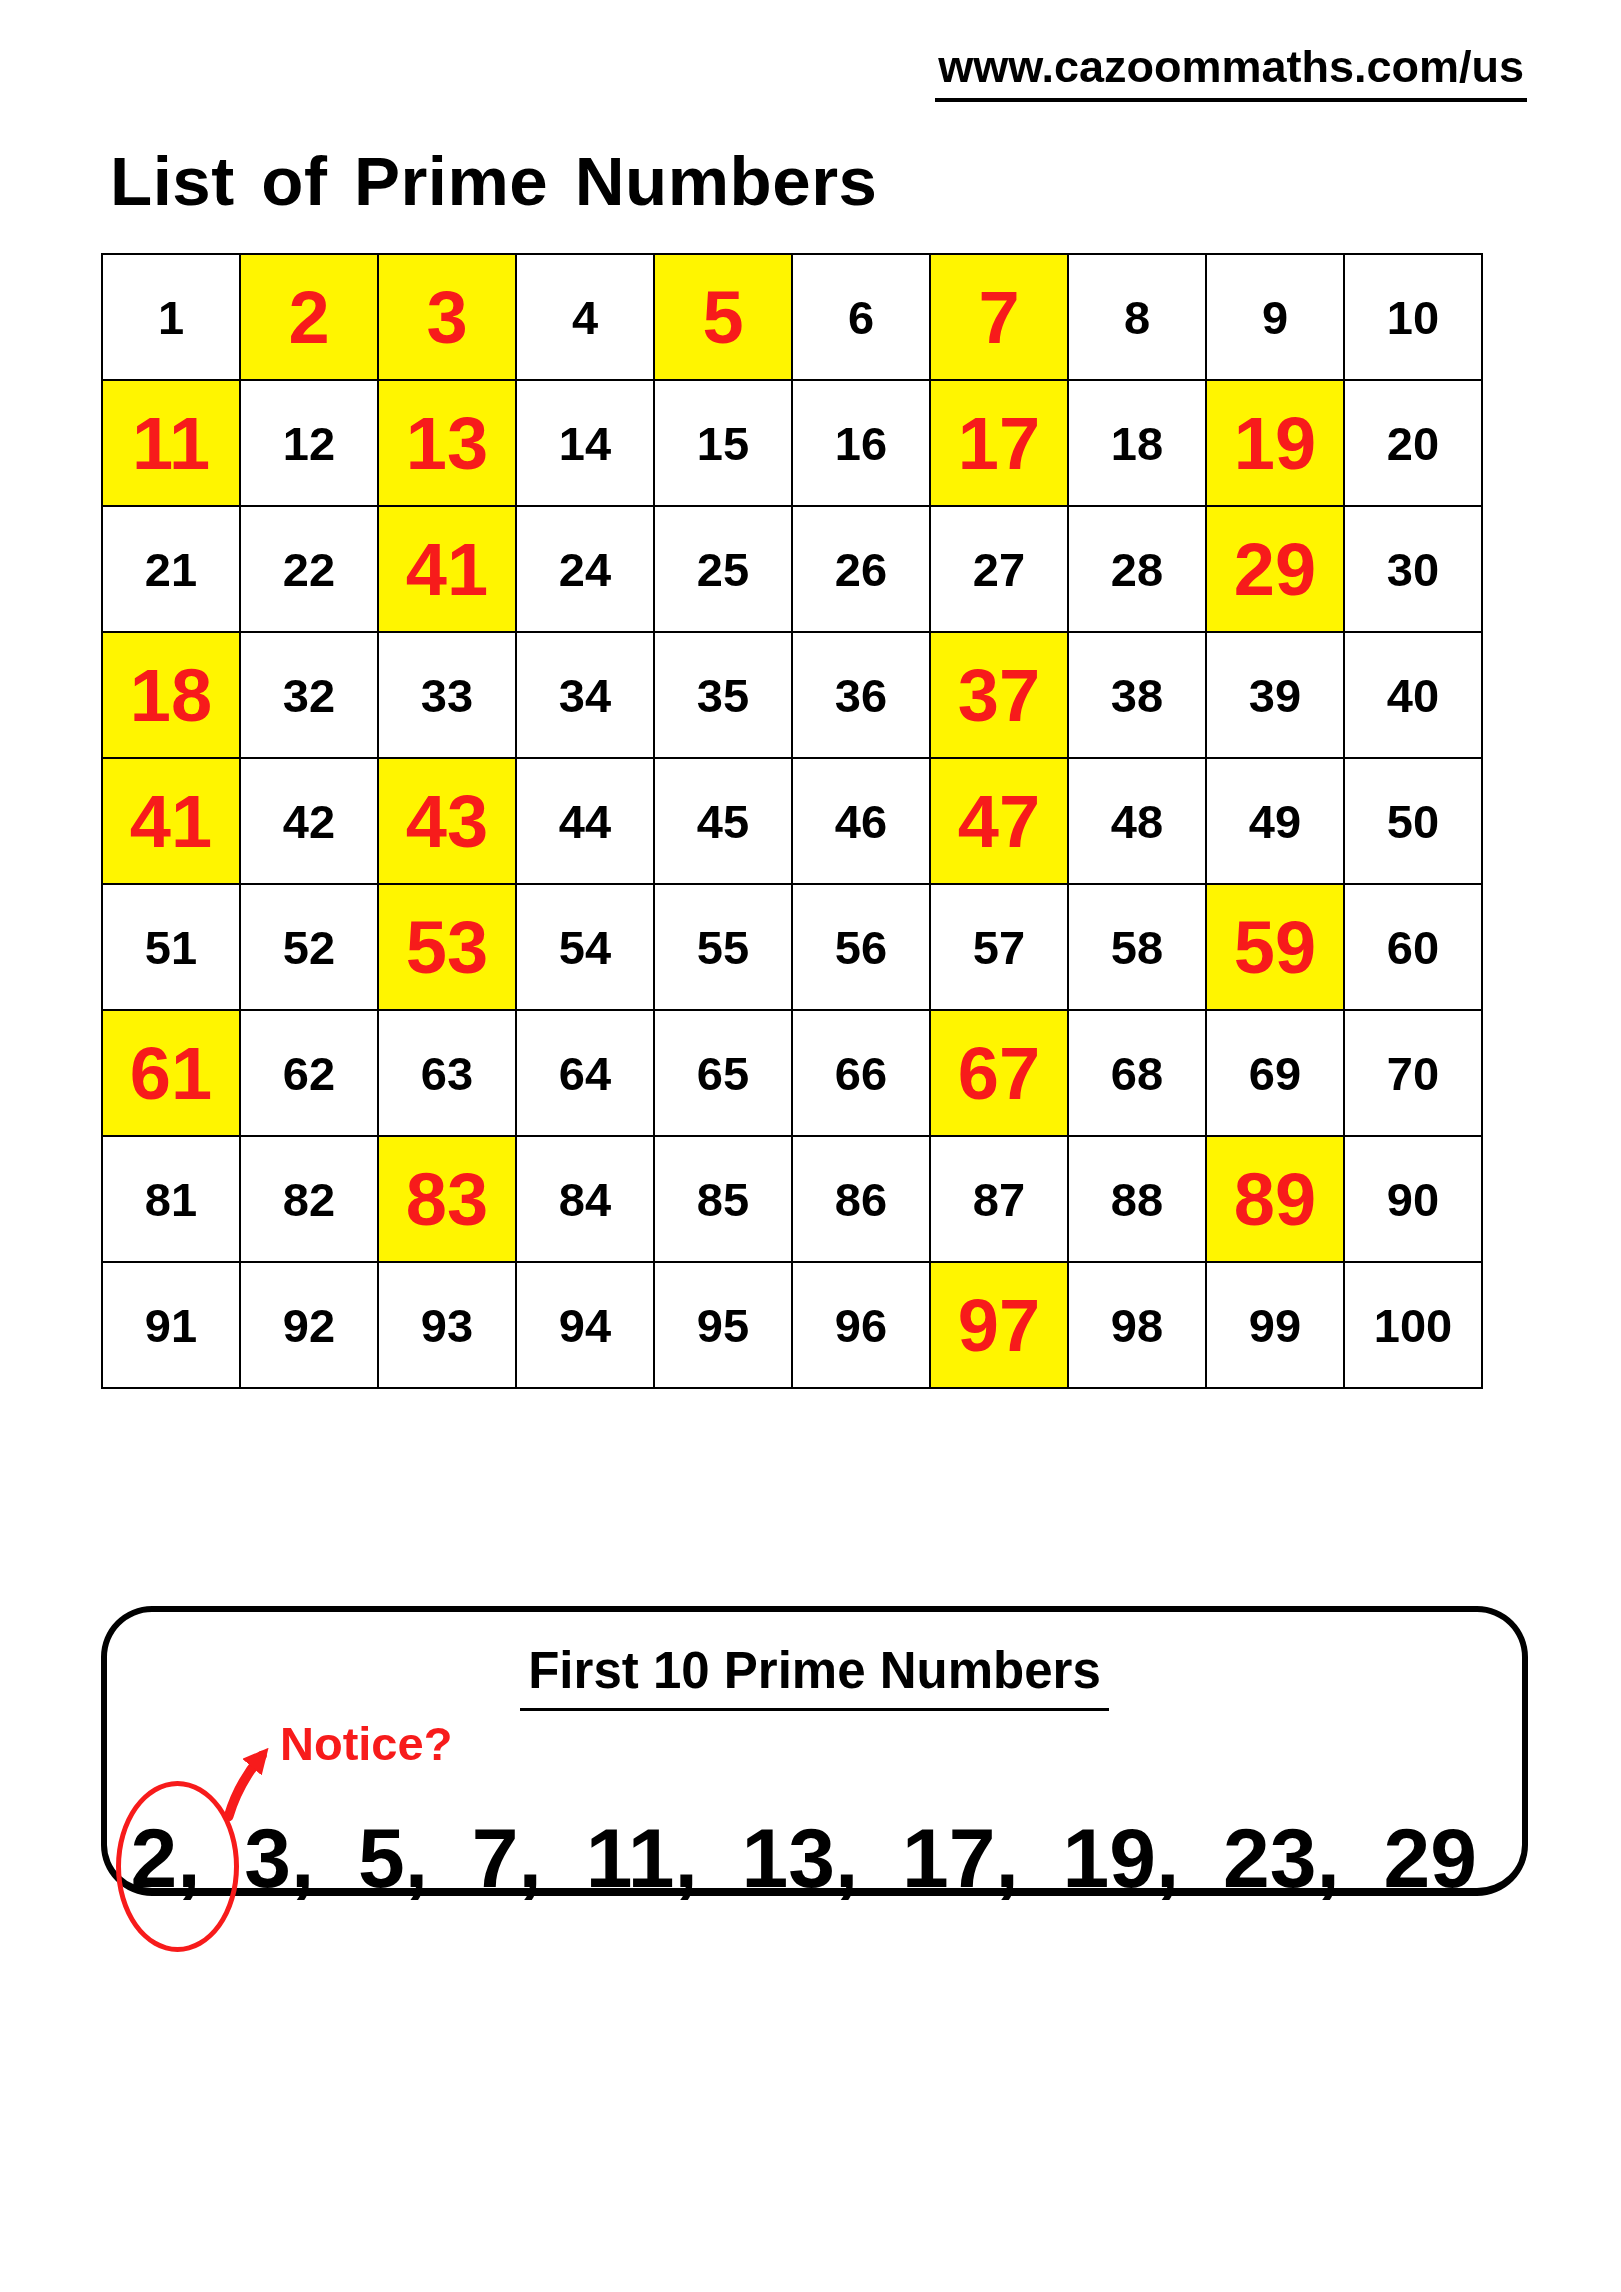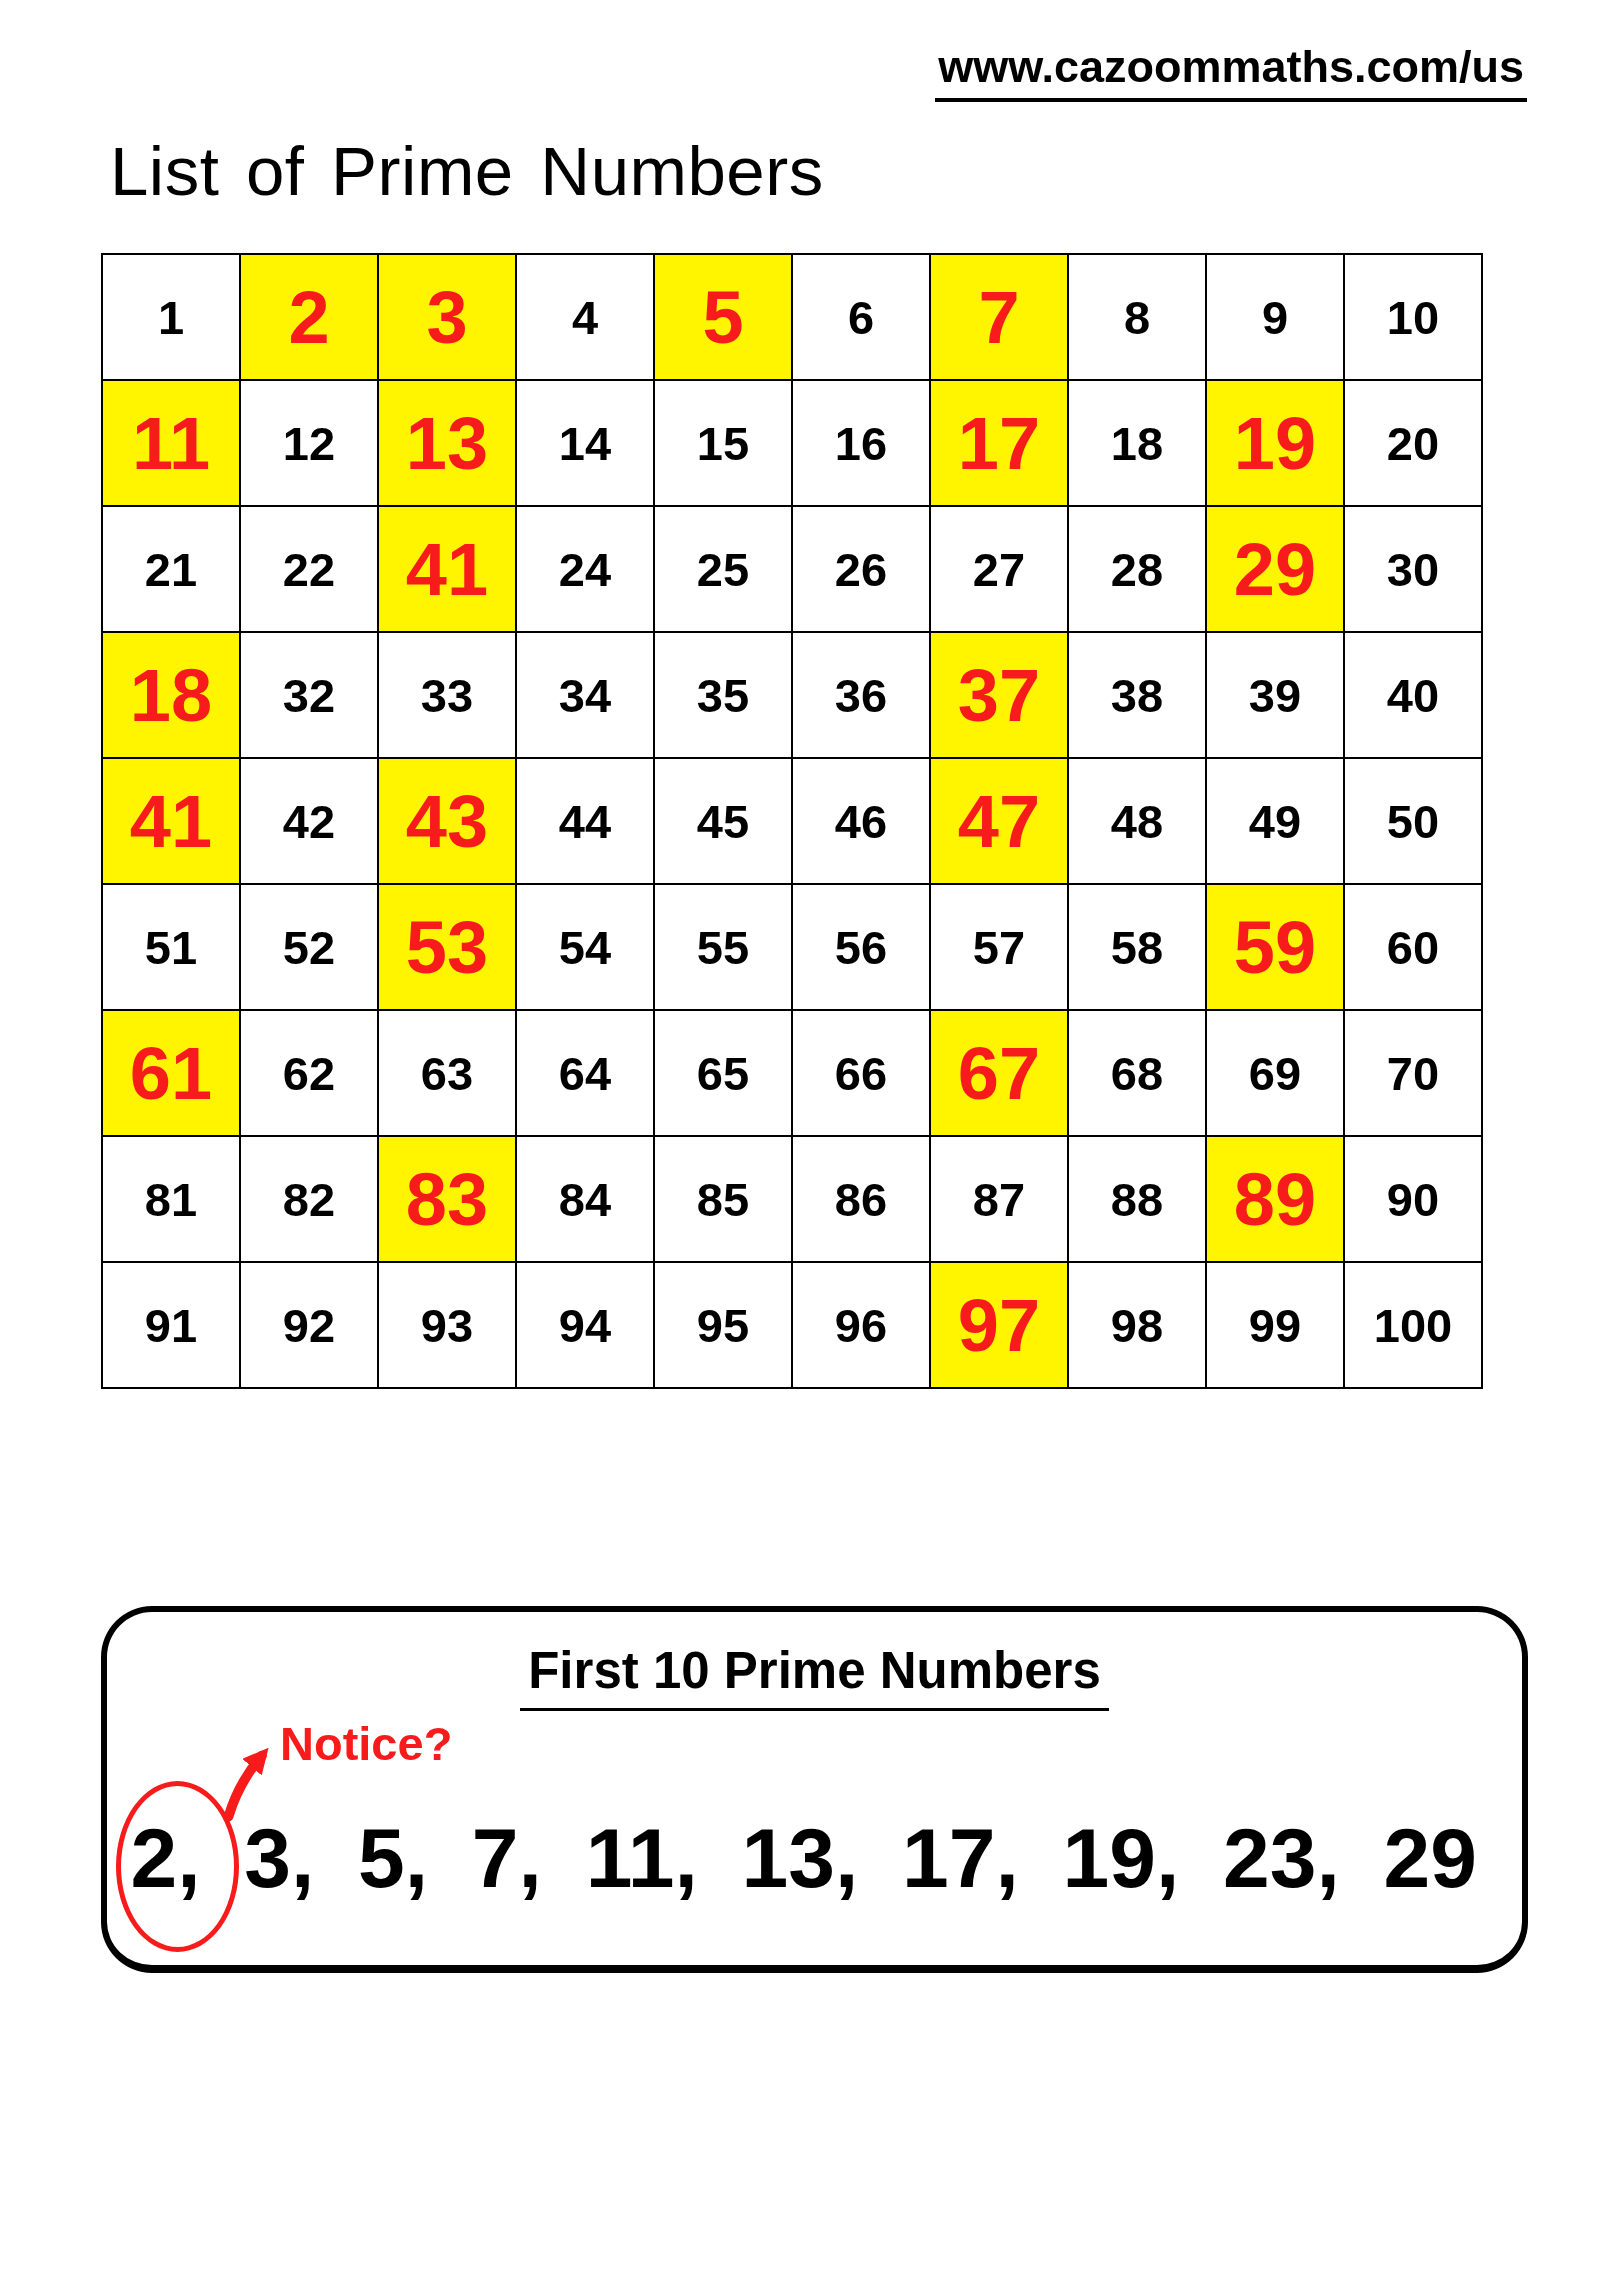"List of Prime Numbers" .page-title { font-weight: normal -> bold; top: 132px -> 142px }
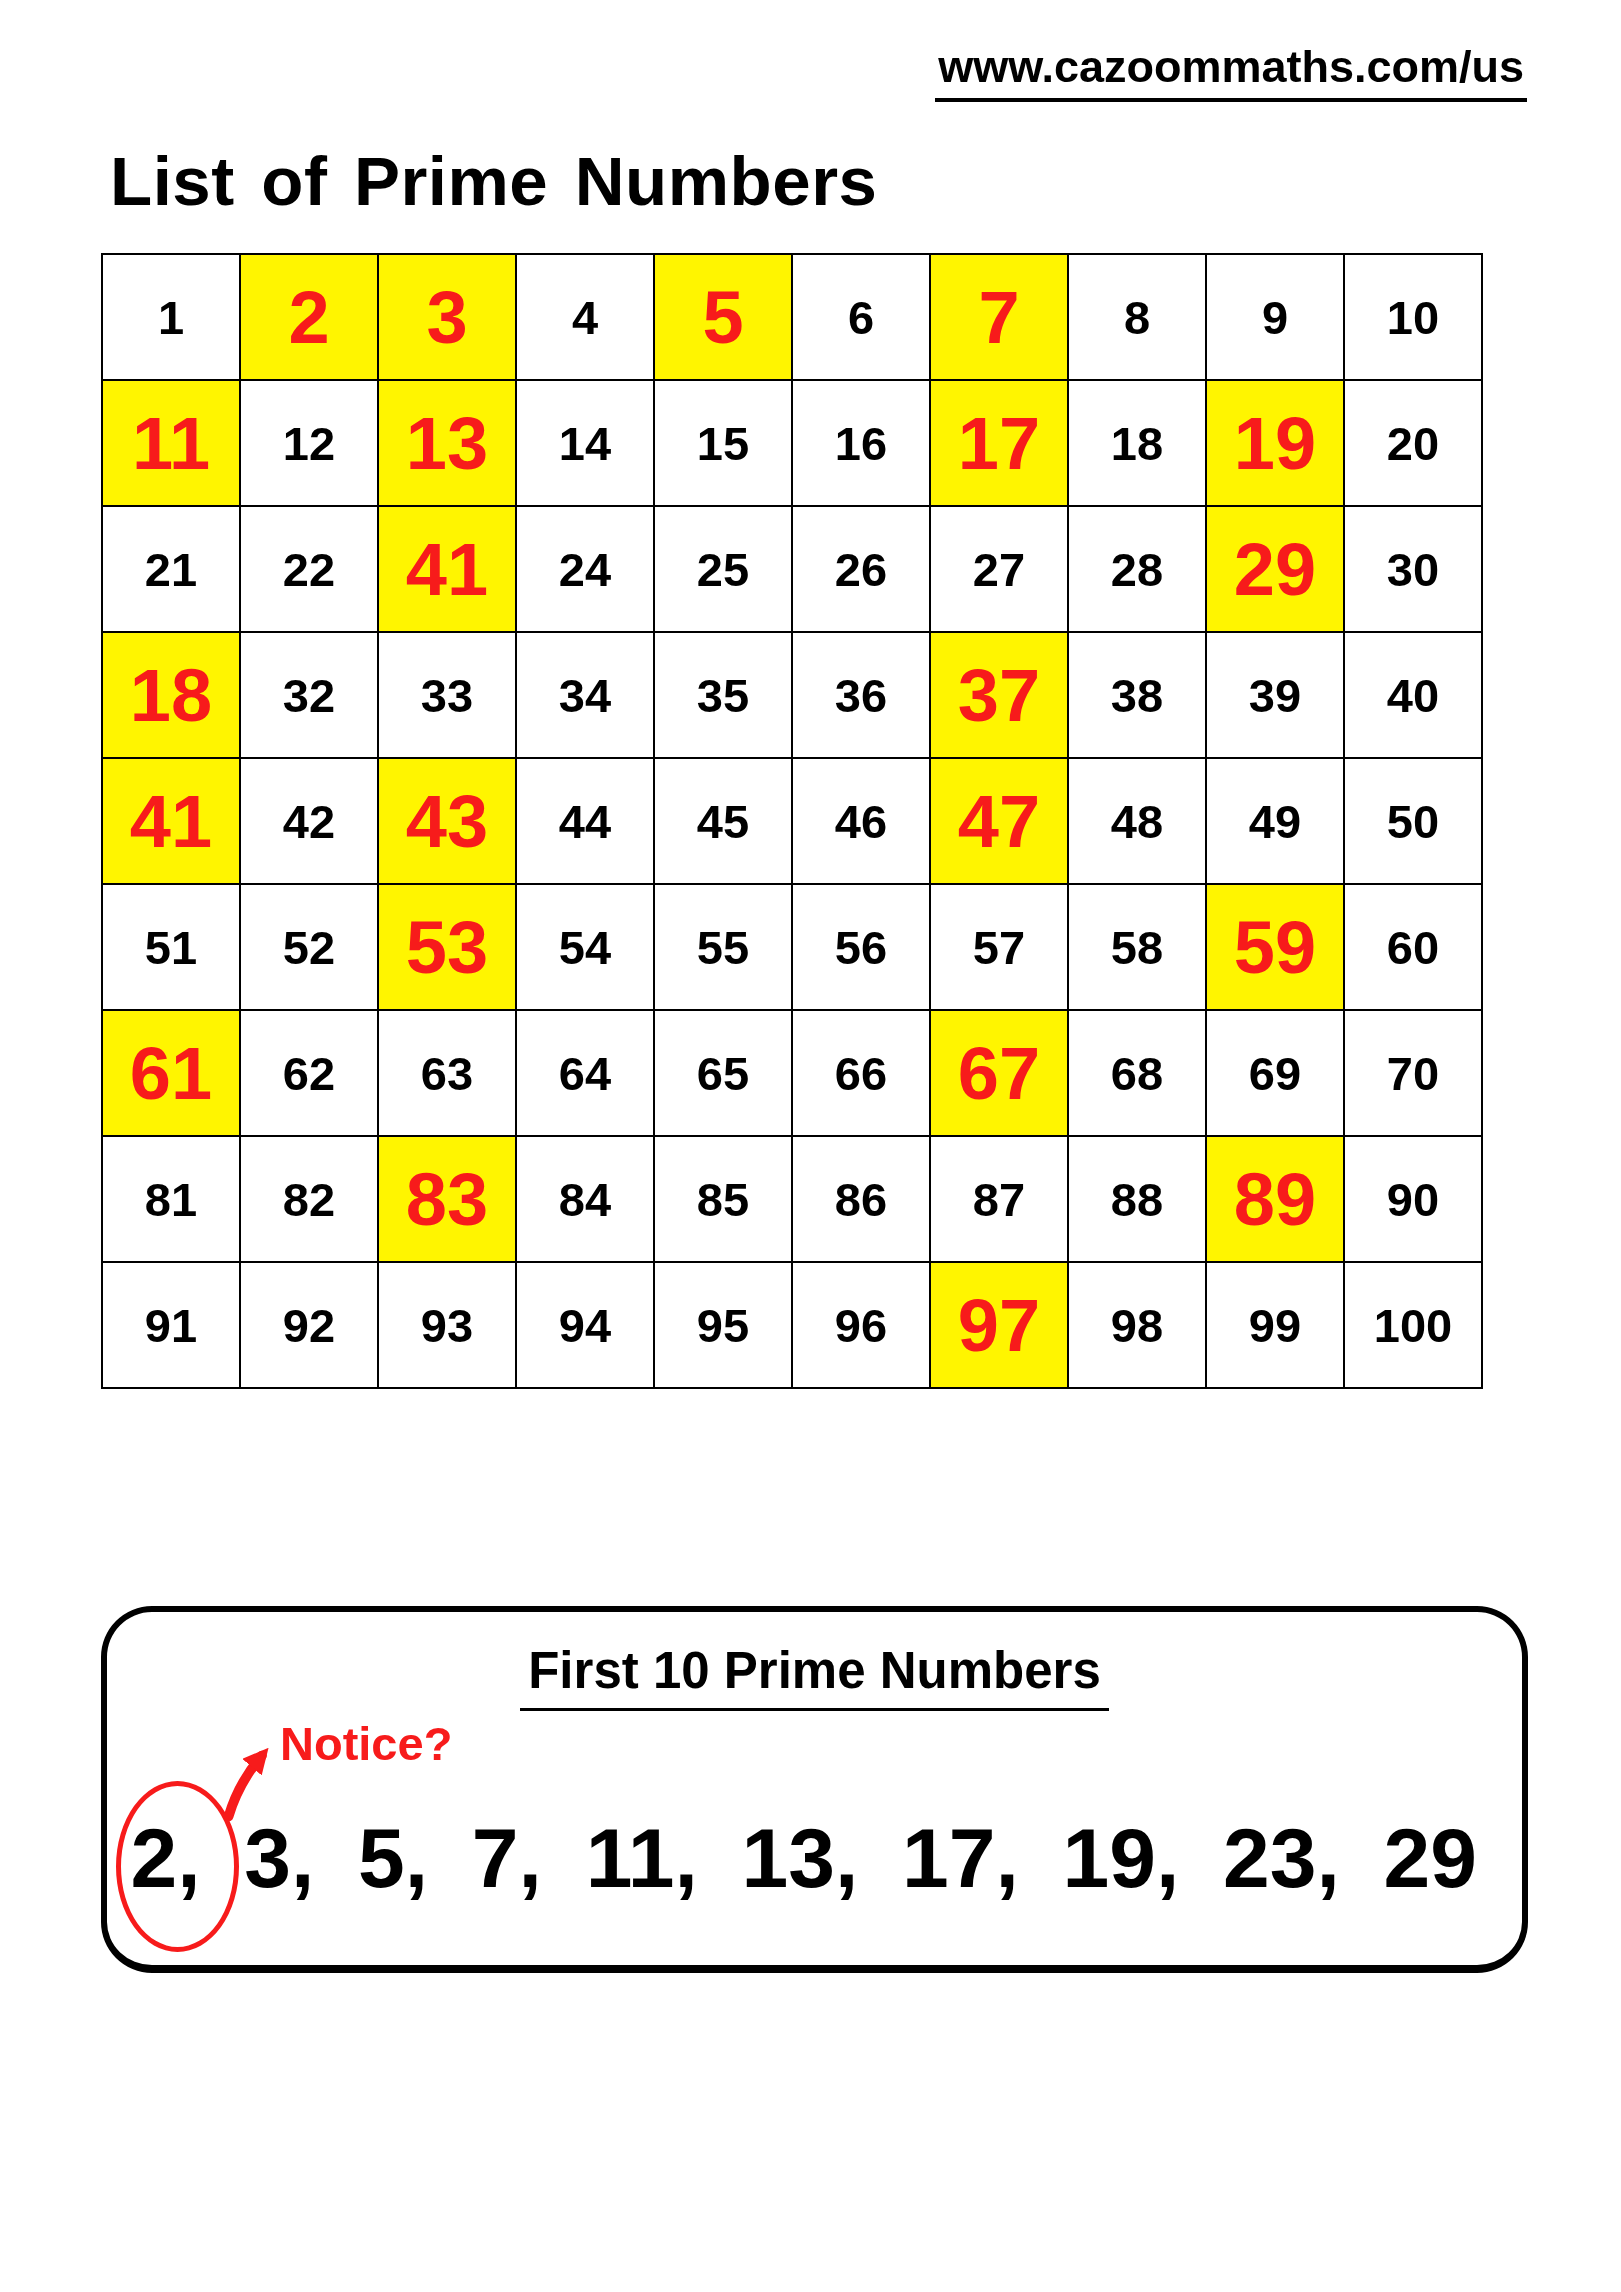"First 10 Prime Numbers" .footer-box { height: 367px -> 290px }
